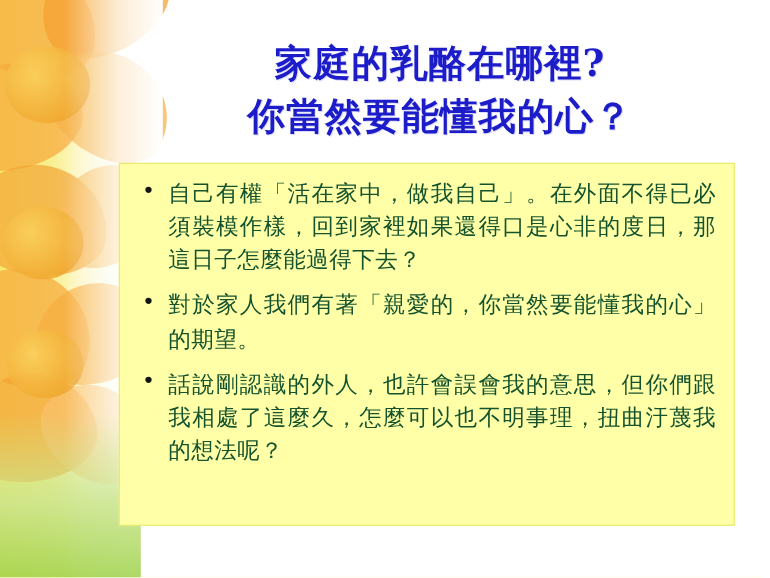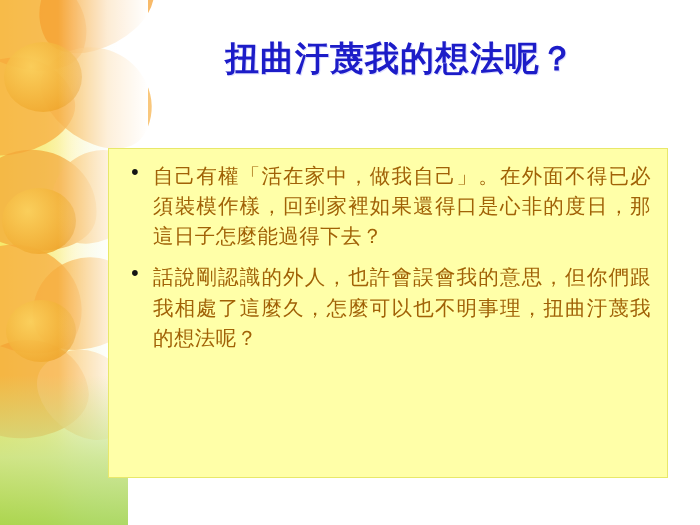"家庭的乳酪在哪裡?" span.title-line { html: none -> <span>家庭的乳酪在哪裡?</span> }
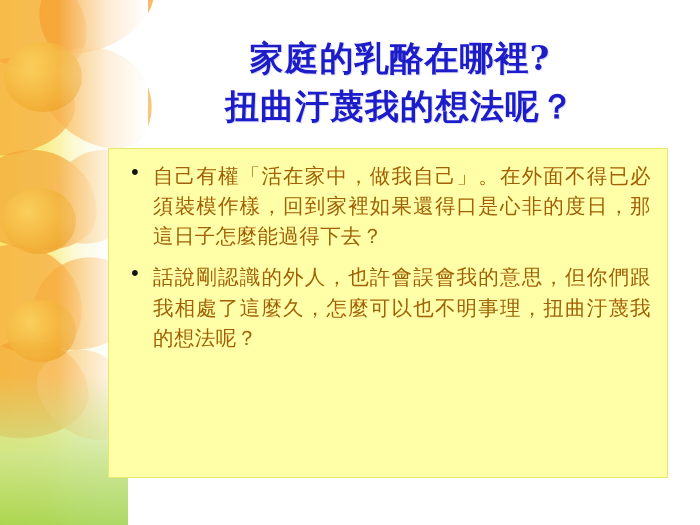"扭曲汙蔑我的想法呢？" span.title-line { text: 扭曲汙蔑我的想法呢 -> 你當然要能懂我的心 }
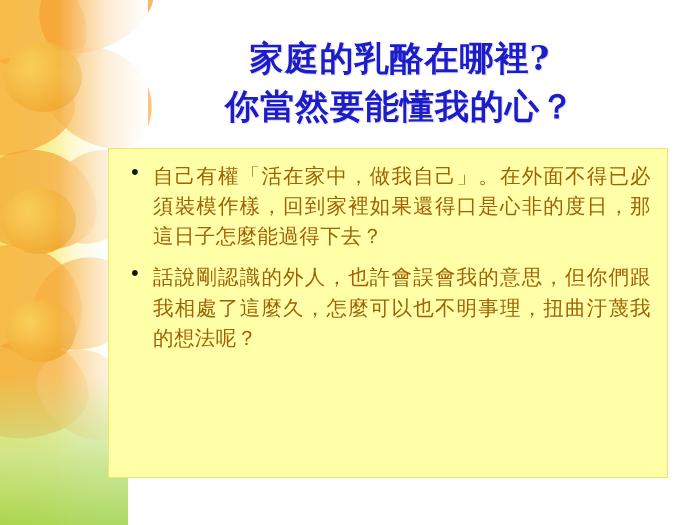"自己有權「活在家中，做我自己」。在外面不得已必須裝模作樣，回到家裡如果還得口是心" ul.bullets > li { color: #a16207 -> #14532d }
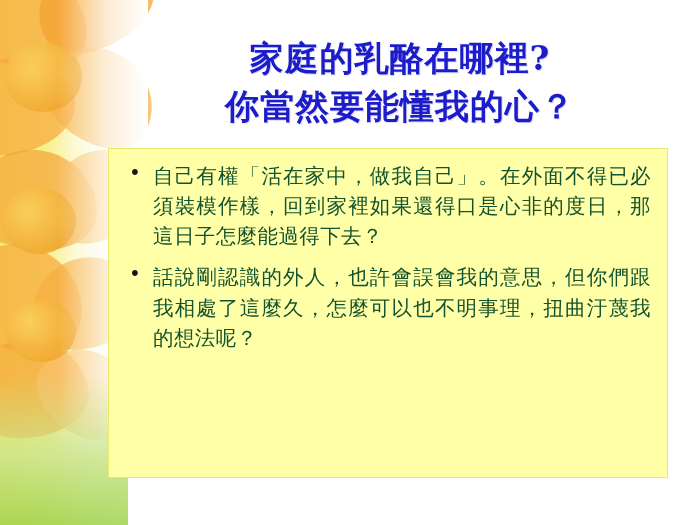"對於家人我們有著「親愛的，你當然要能懂我的心」的期望。" li { html: none -> <li>對於家人我們有著「親愛的，你當然要能懂我的心」的期望。</li> }
